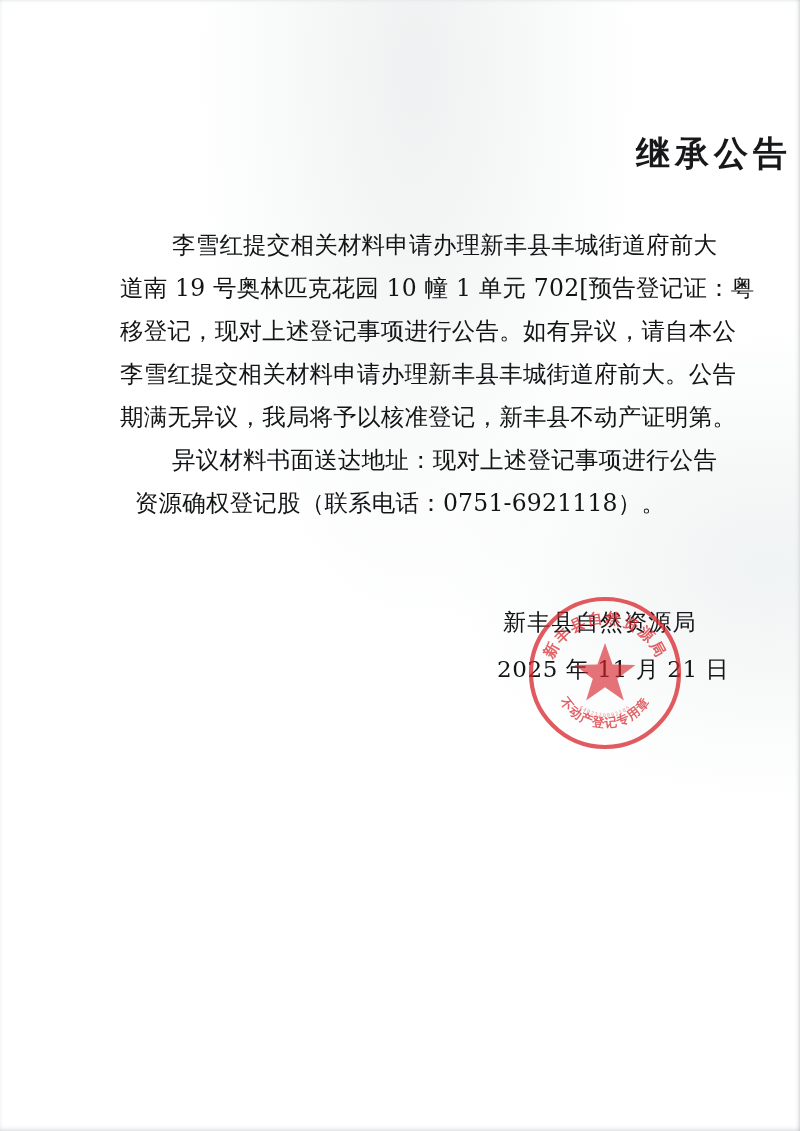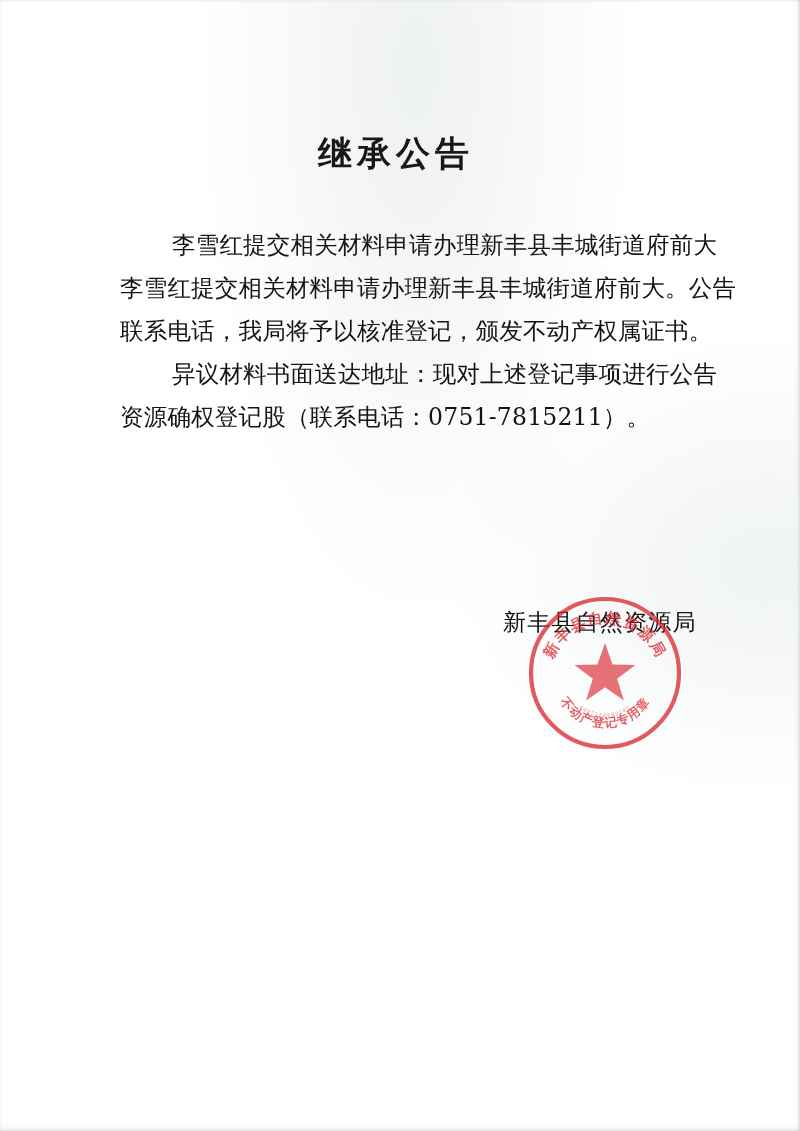"继承公告" .doc-title { text-align: center -> right }
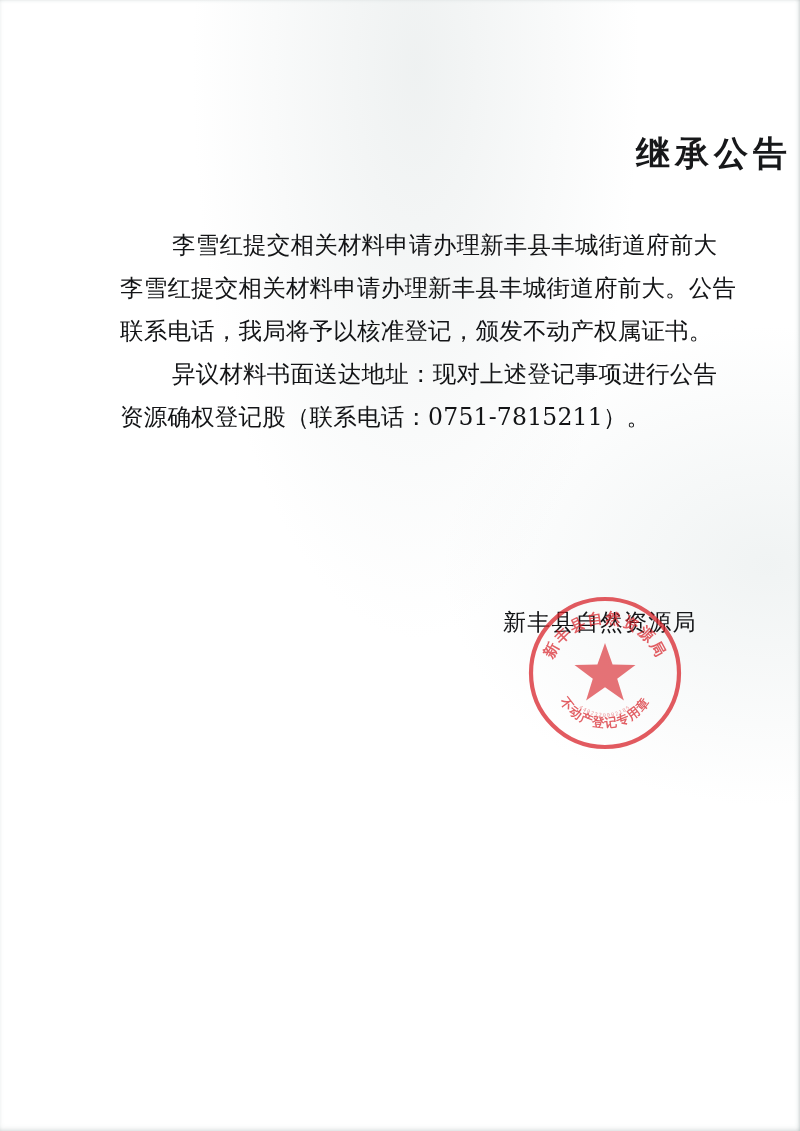"李雪红提交相关材料申请办理新丰县丰城街道府前大" .body-line { text-align: none -> center }
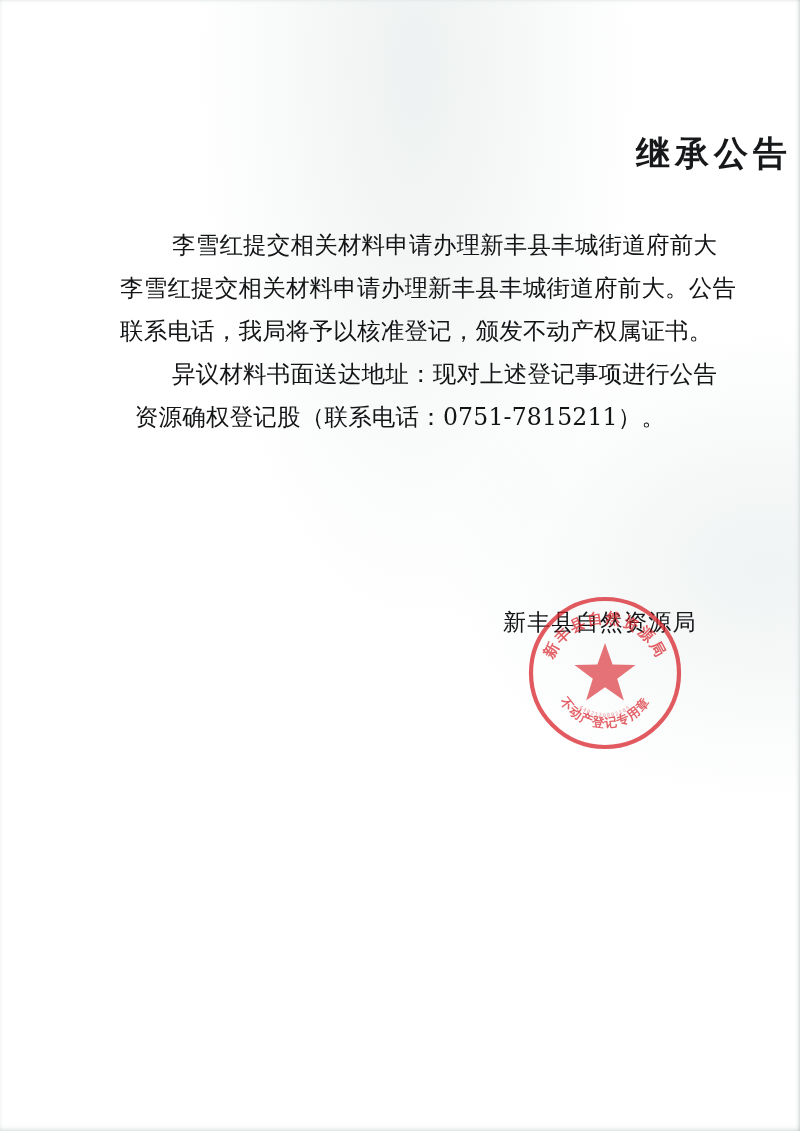"道南 19 号奥林匹克花园 10 幢" div.body-line { html: none -> <div>道南 19 号奥林匹克花园 10 幢 1 单元 702[预告登记证：粤</div> }
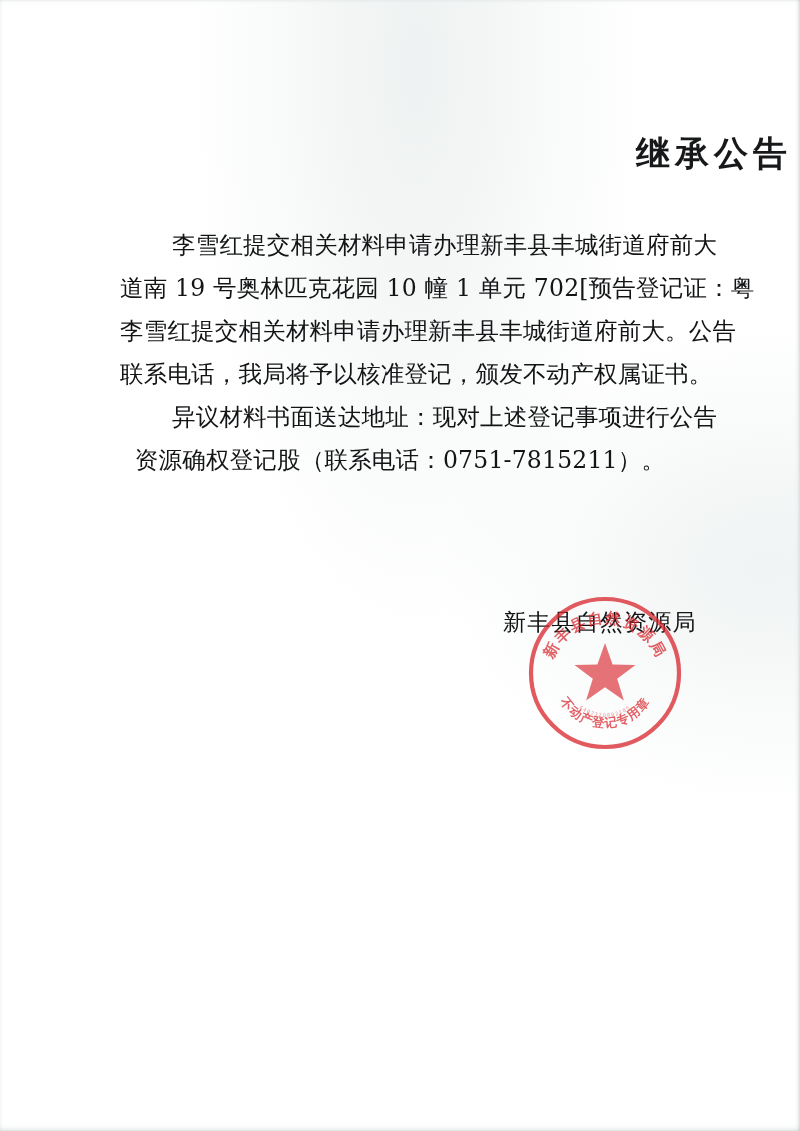"移登记，现对上述登记事项进行公告。如有异议，请自本公" div.body-line { html: none -> <div>移登记，现对上述登记事项进行公告。如有异议，请自本公</div> }
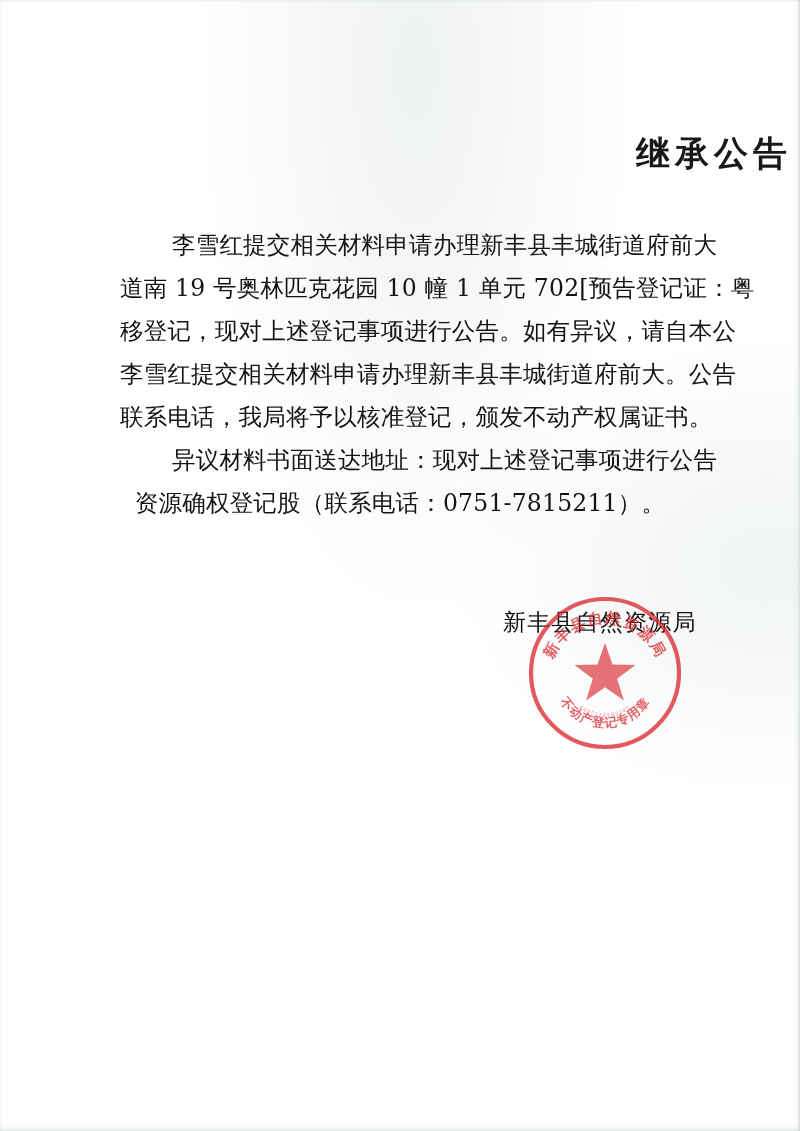"联系电话，我局将予以核准登记，颁发不动产权属证书。" div.body-line { text: 联系电话，我局将予以核准登记，颁发不动产权属证书 -> 期满无异议，我局将予以核准登记，新丰县不动产证明第 }
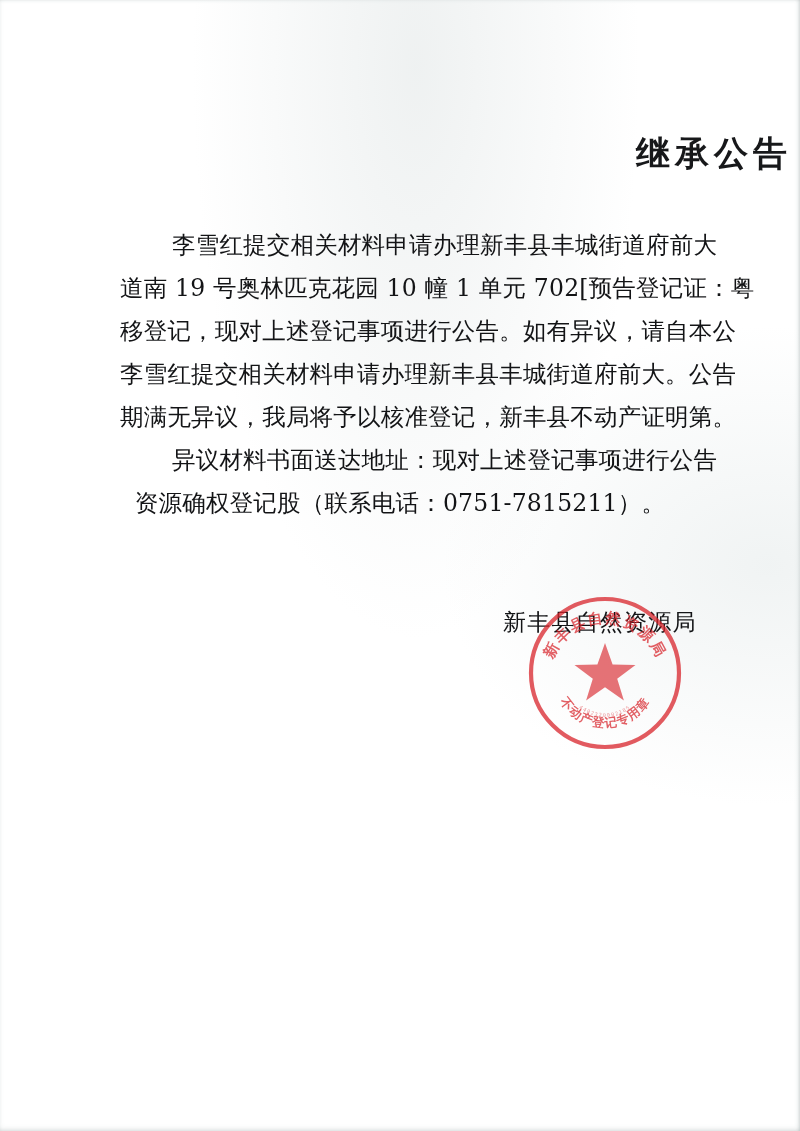"资源确权登记股（联系电话：0751-7815211）。" div.body-line { text: 0751-7815211 -> 0751-6921118 }
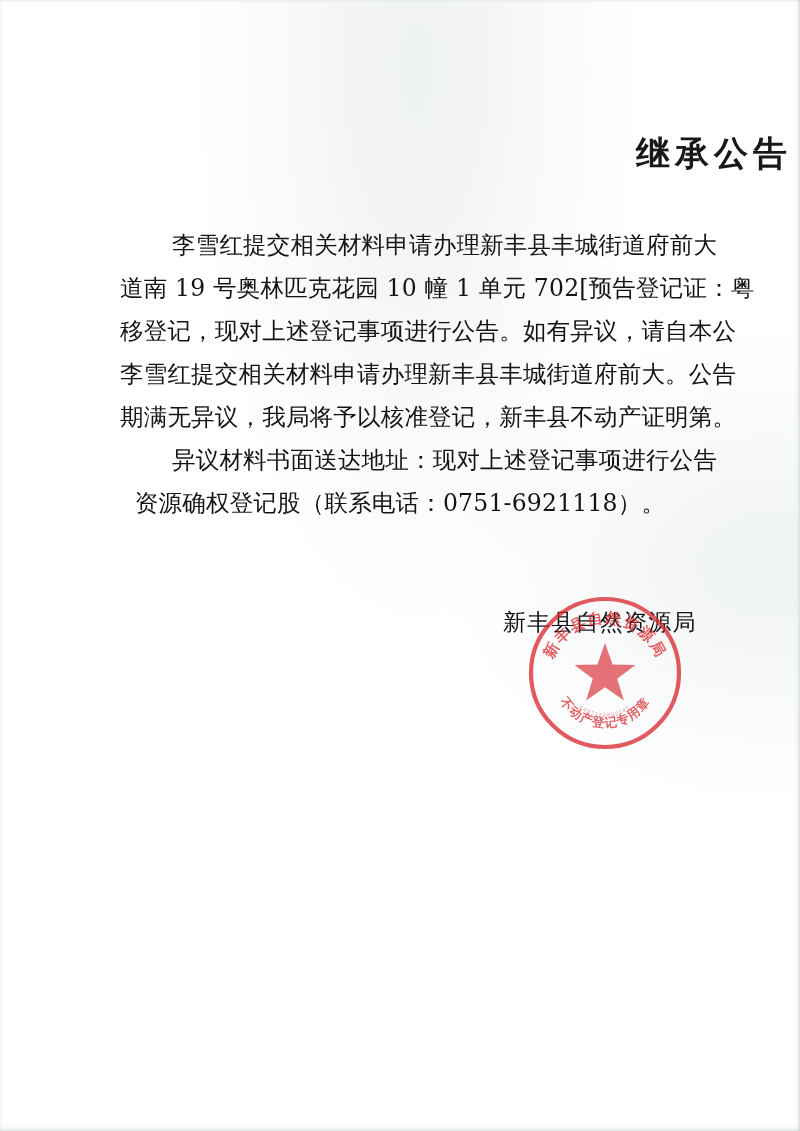"2025 年 11 月 21" div.sign-date { html: none -> <div>2025 年 11 月 21 日</div> }
